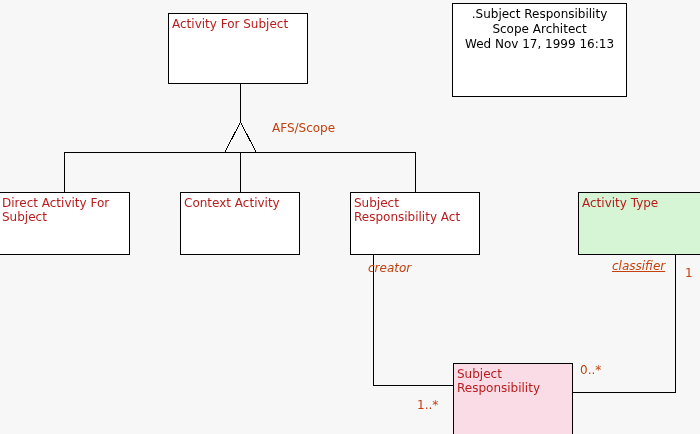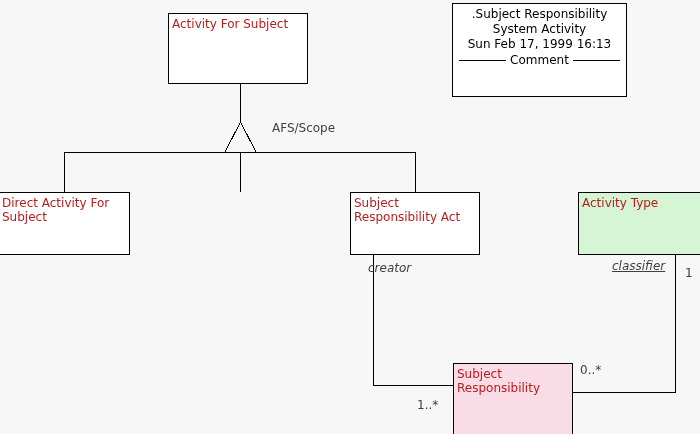"System Activity" span.cline { text: System Activity -> Scope Architect }
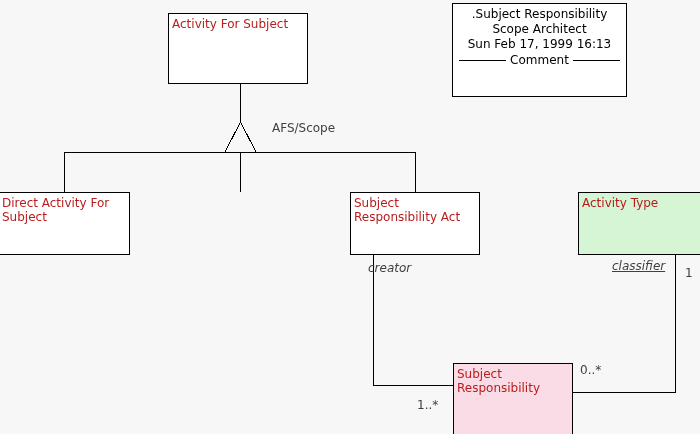"Sun Feb 17, 1999 16:13" span.cline { text: Sun Feb -> Wed Nov }
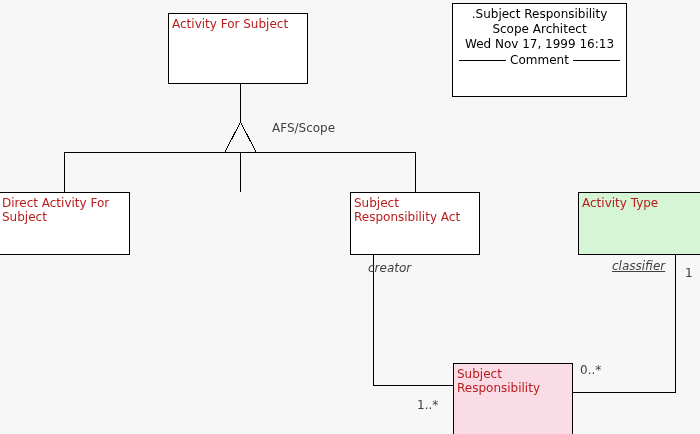"Comment" span.sep { html: <span> <span></span> <span>Comment</span> <span></span> </span> -> none }
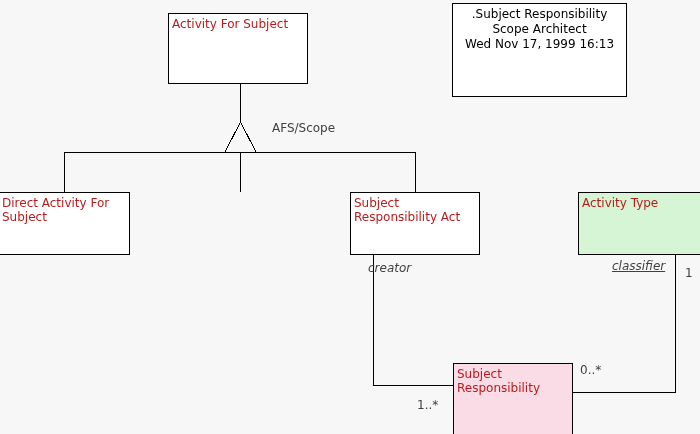"AFS/Scope" .lbl { color: #404040 -> #c2410c }
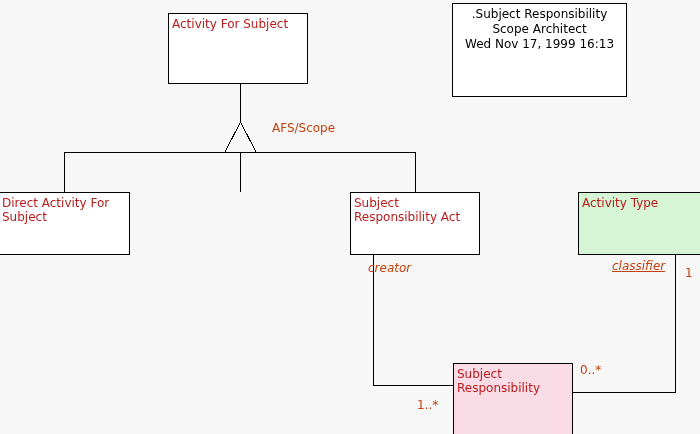"Context Activity" div.node { html: none -> <div>Context Activity</div> }
